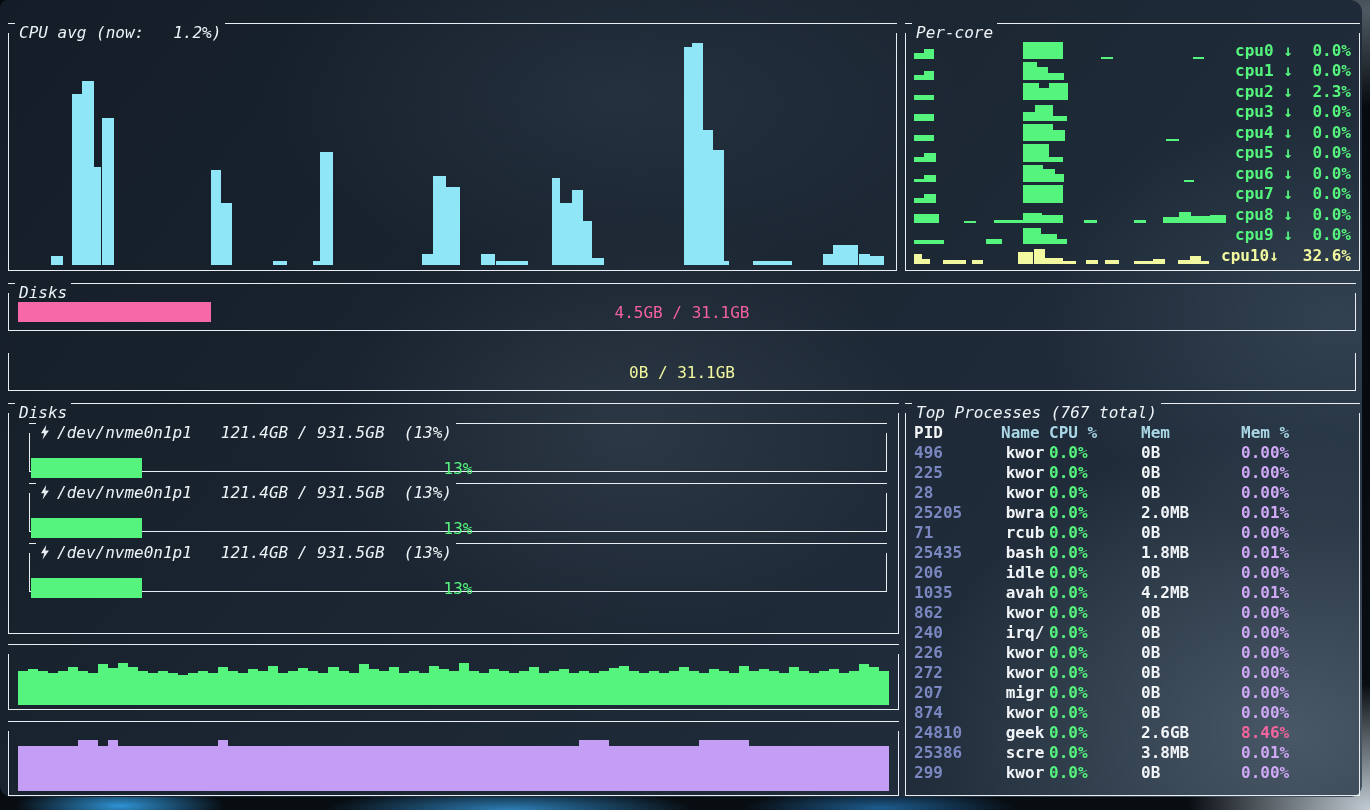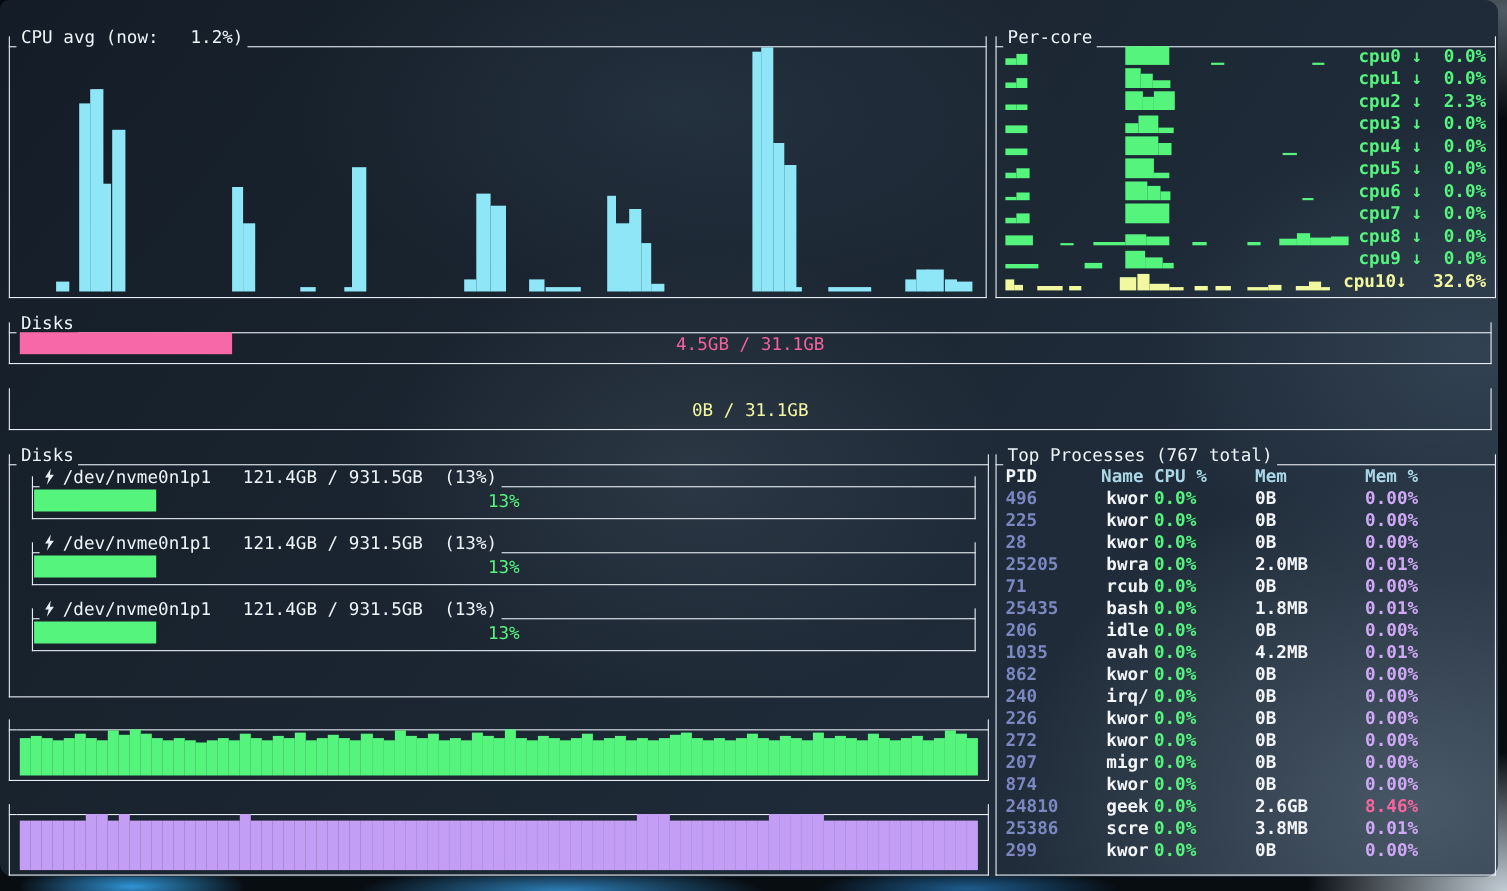"CPU avg (now: 1.2%)" .ptitle { align-items: flex-end -> flex-start; font-style: none -> italic }
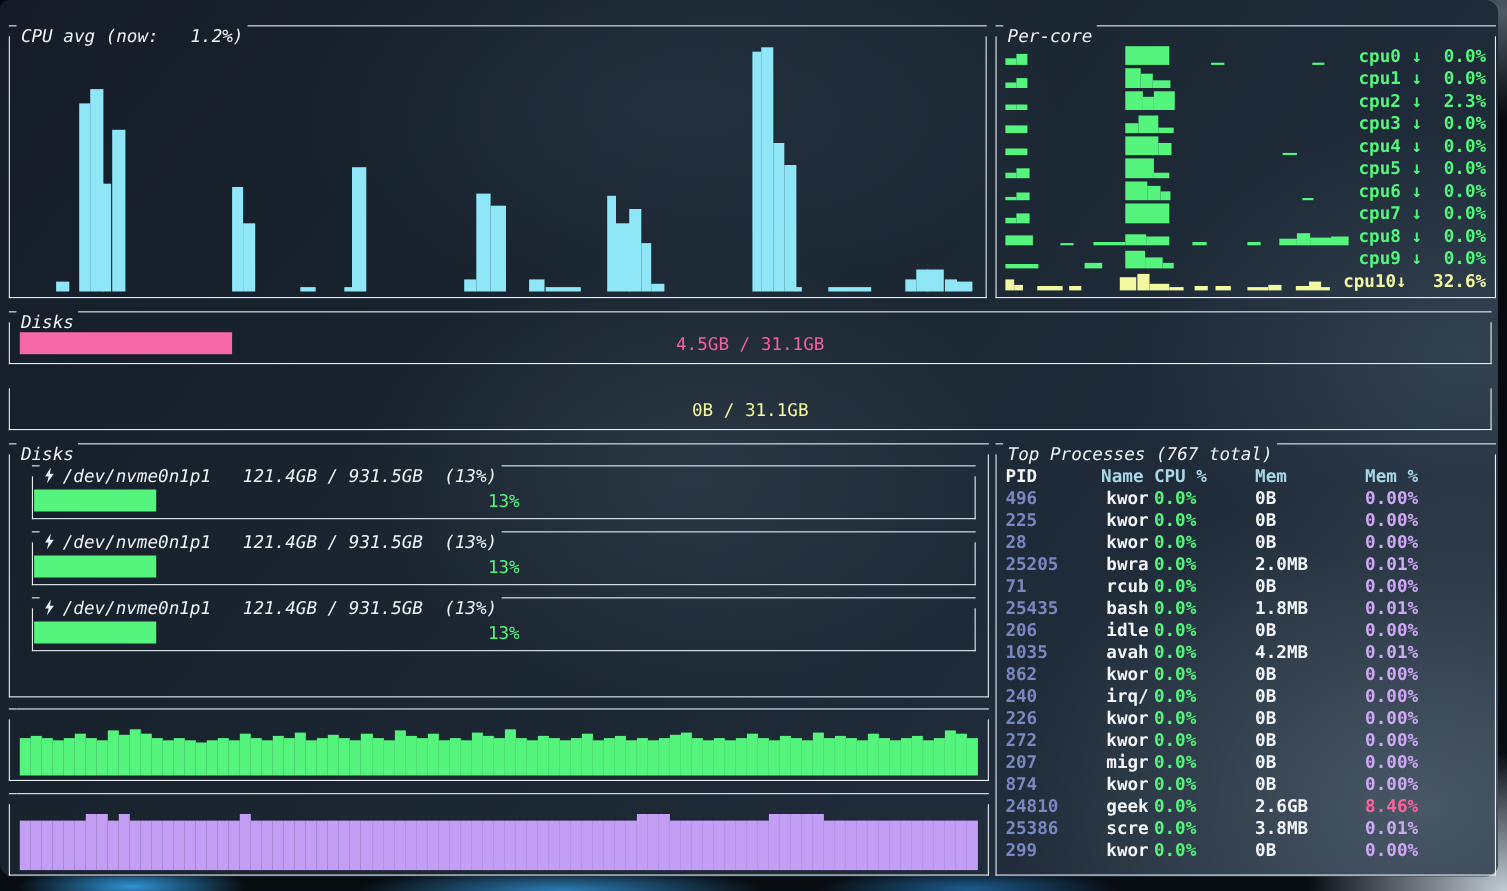"13%" .disk .gauge { top: 12px -> 25px }
